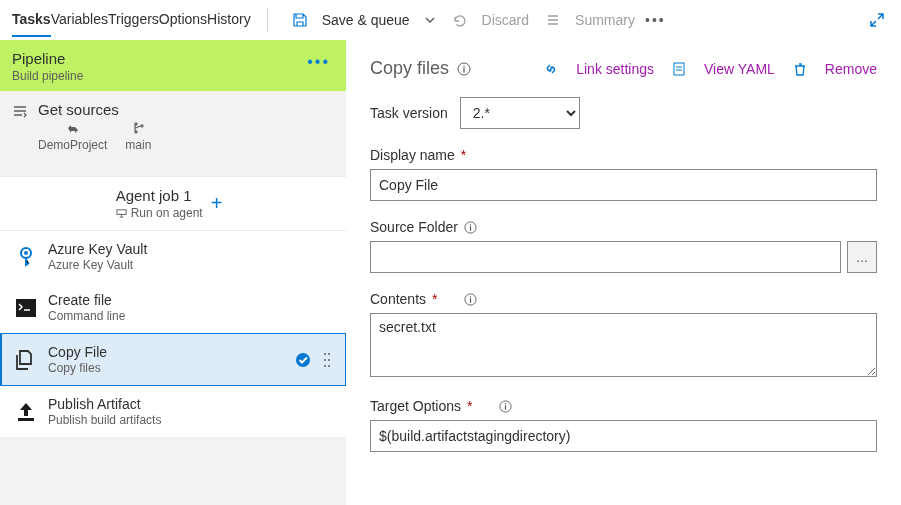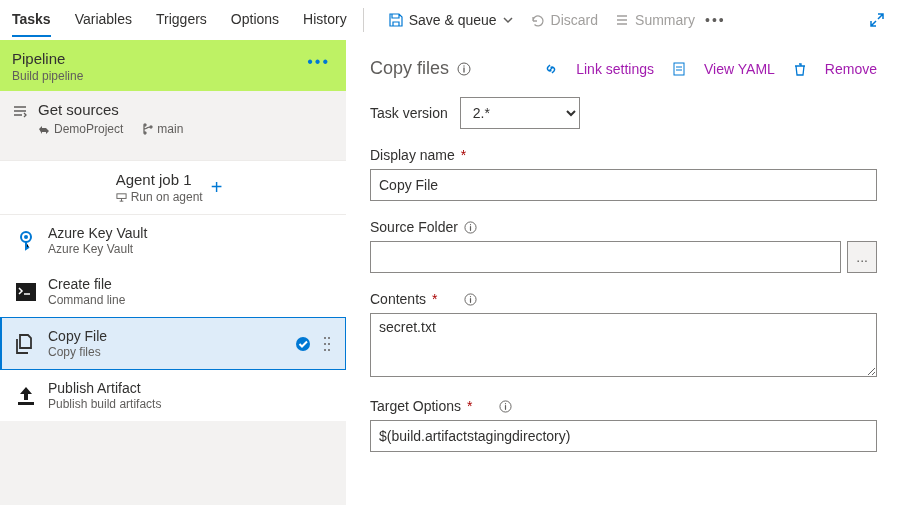"Tasks" .tab-list { gap: 24px -> none }
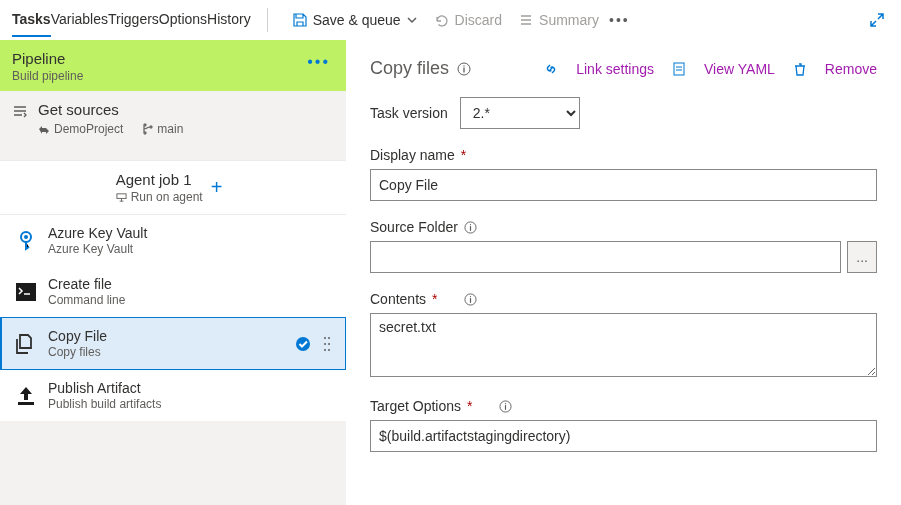"Save & queue" .tool { gap: 5px -> 14px }
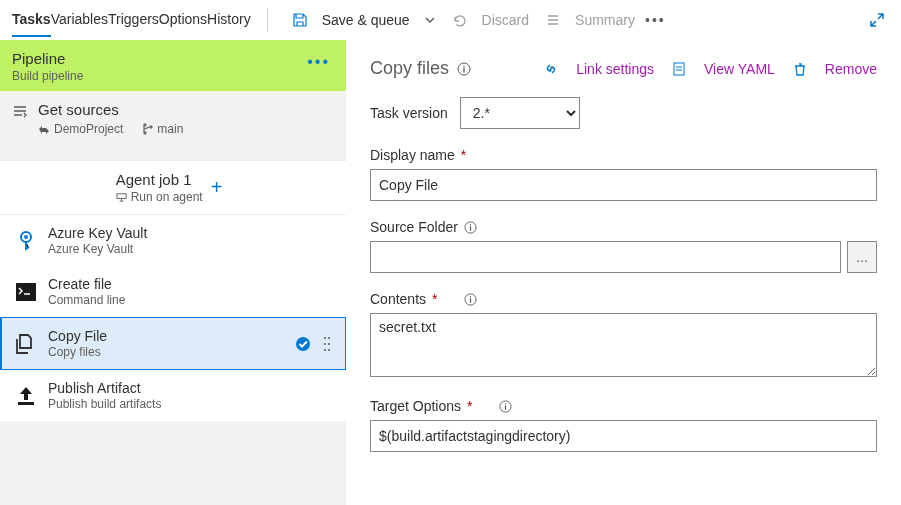"DemoProject" .sources .meta span { flex-direction: none -> column }
